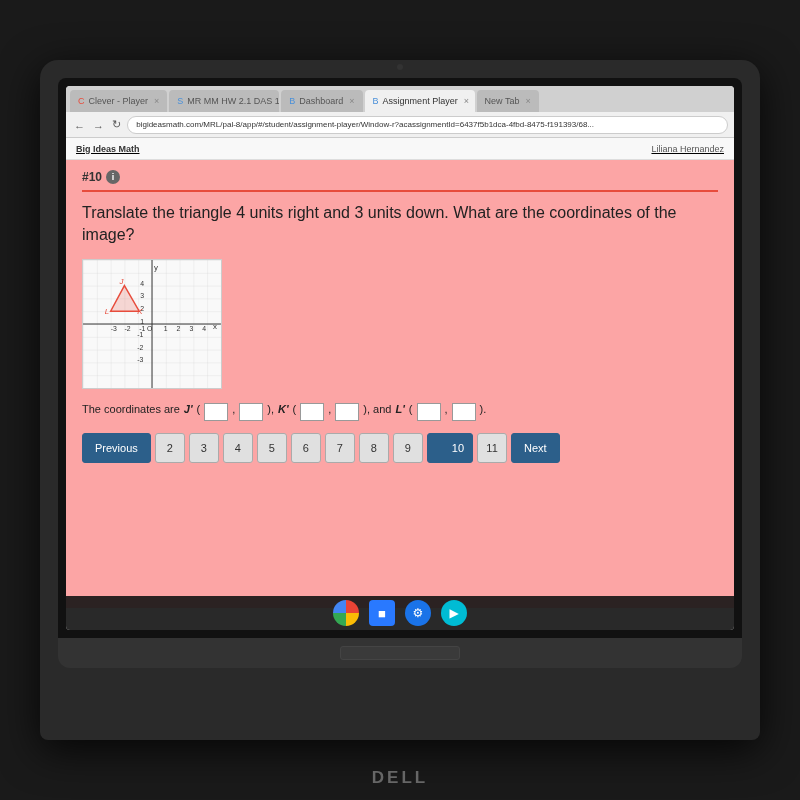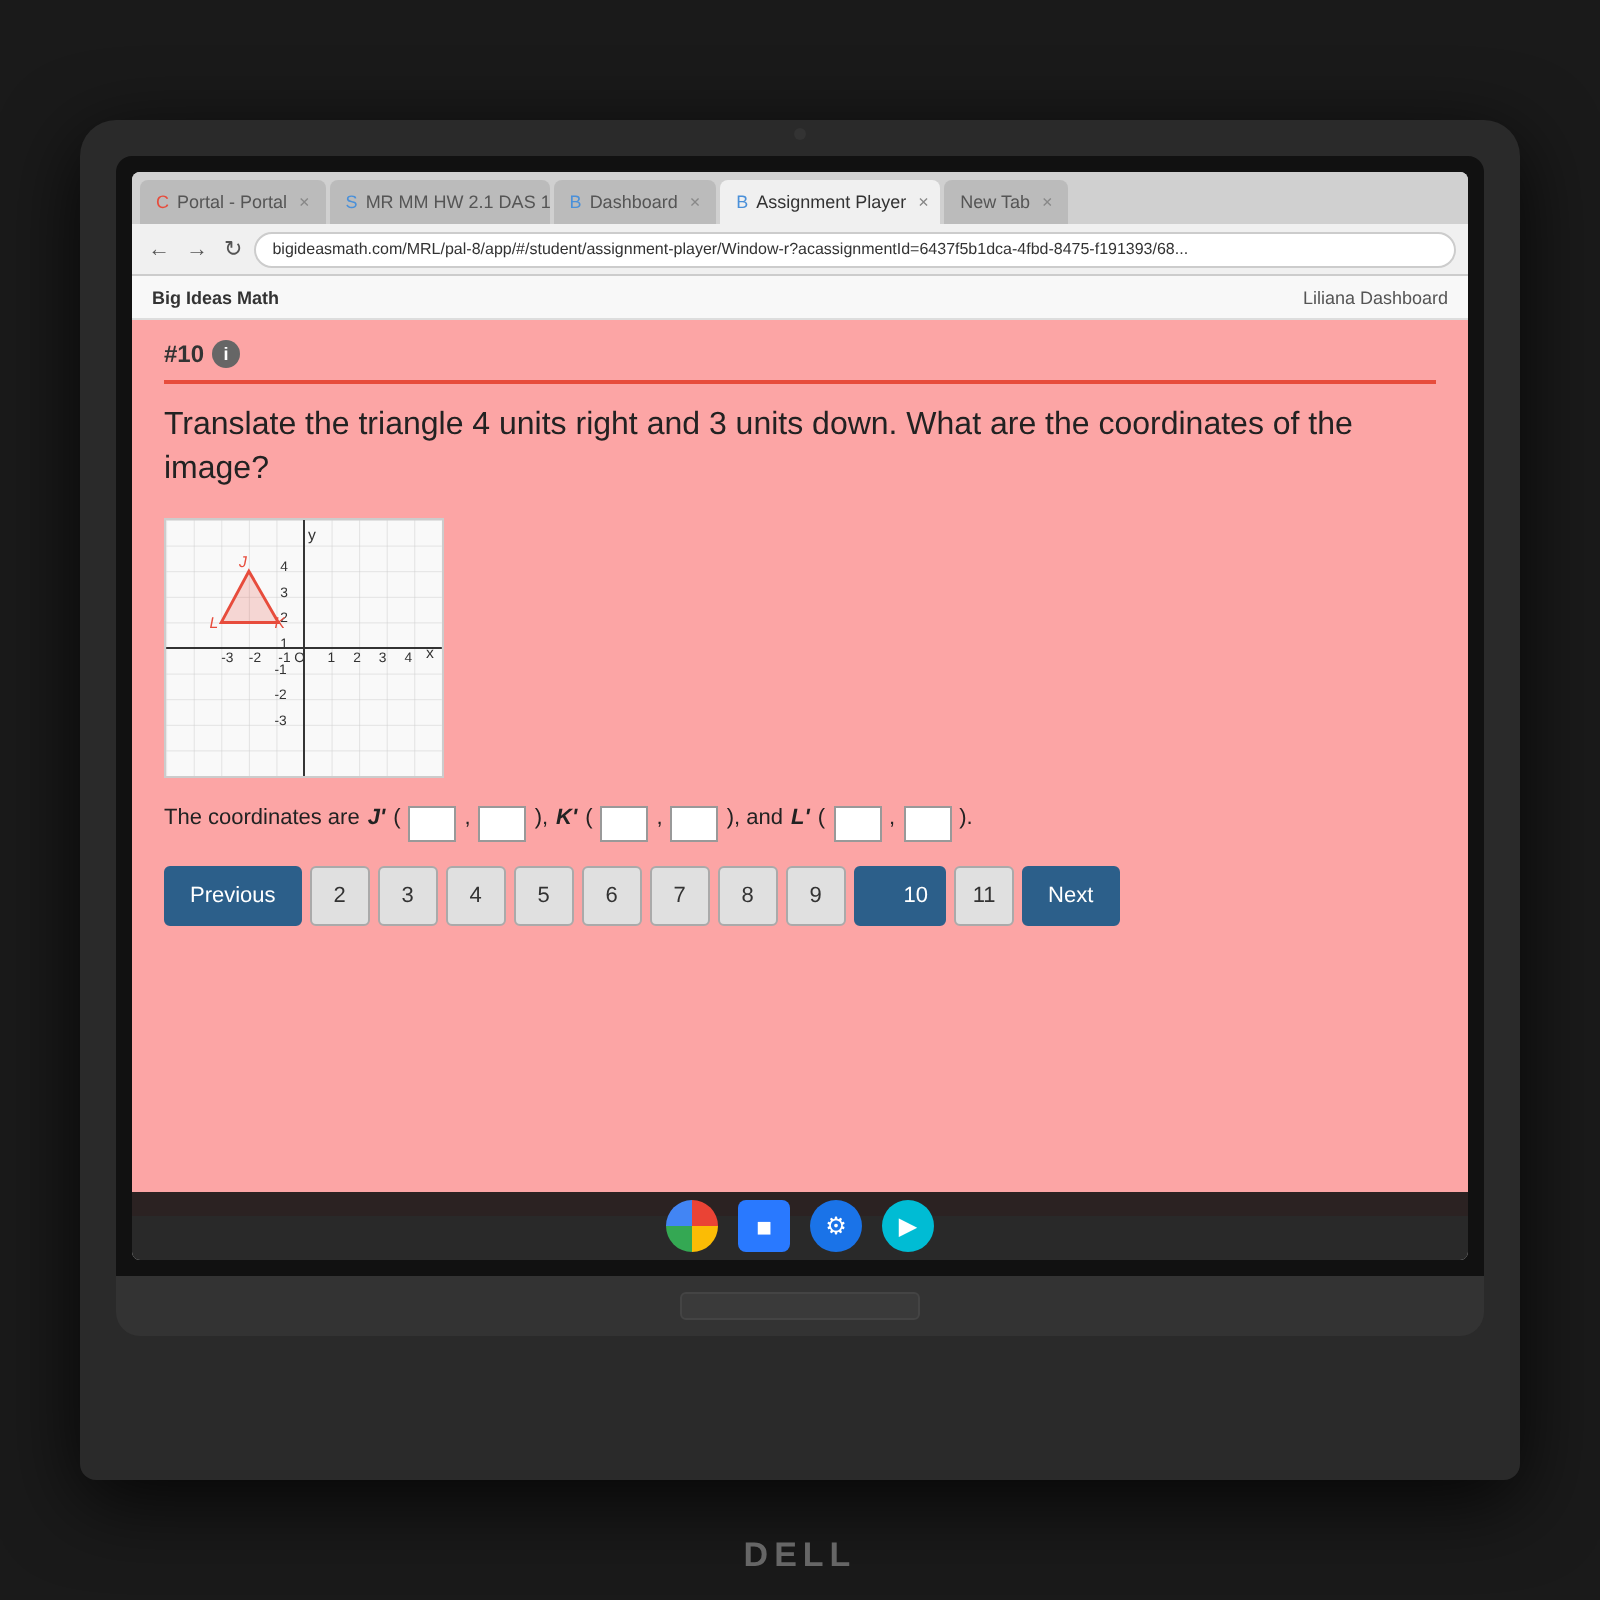"Portal - Portal" span { text: Portal - Portal -> Clever - Player }
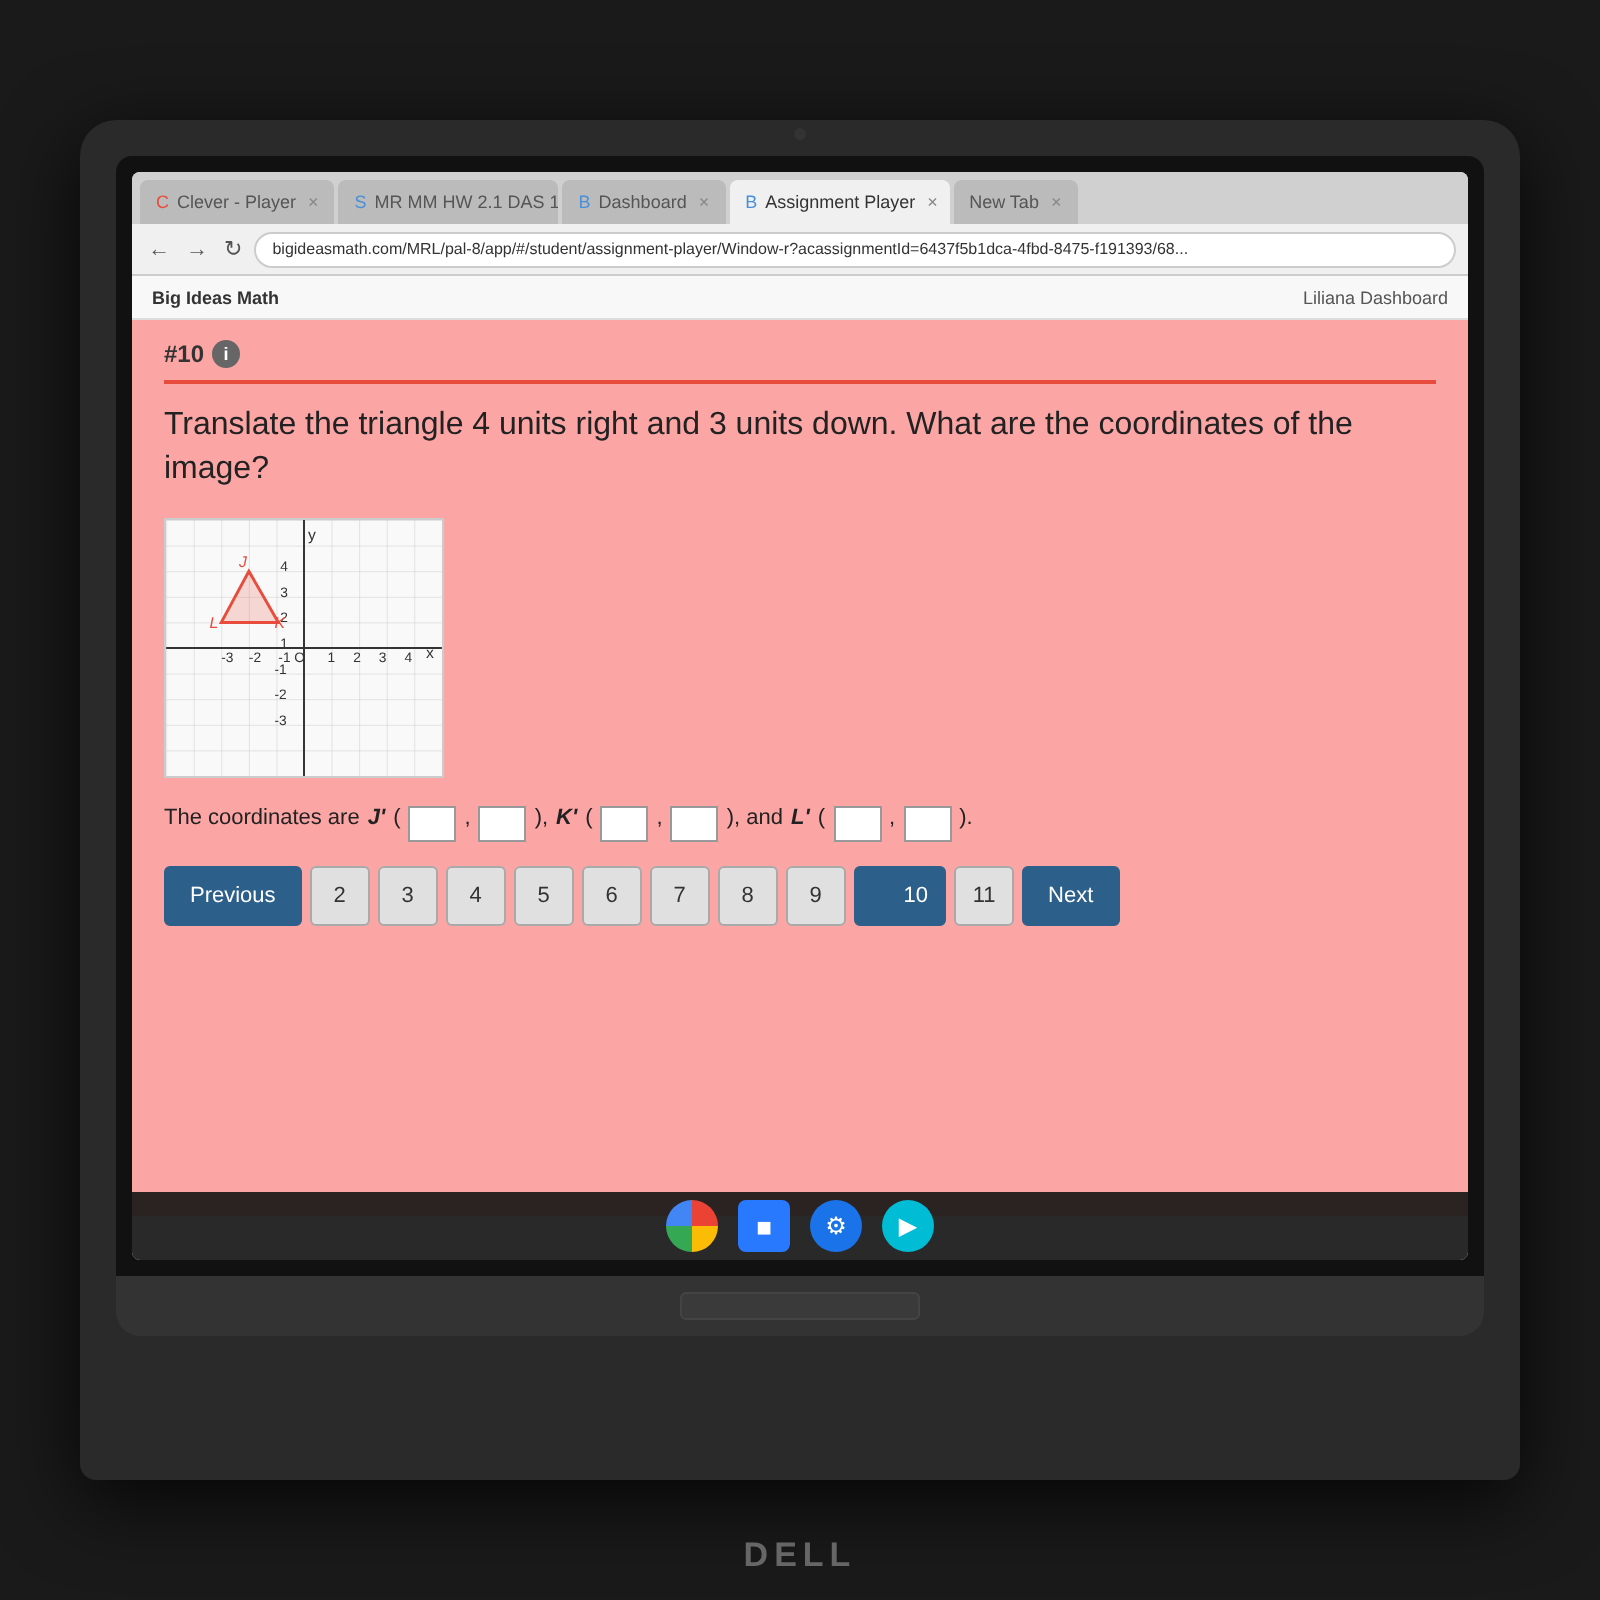"Big Ideas Math" .app-header { text-decoration: none -> underline }
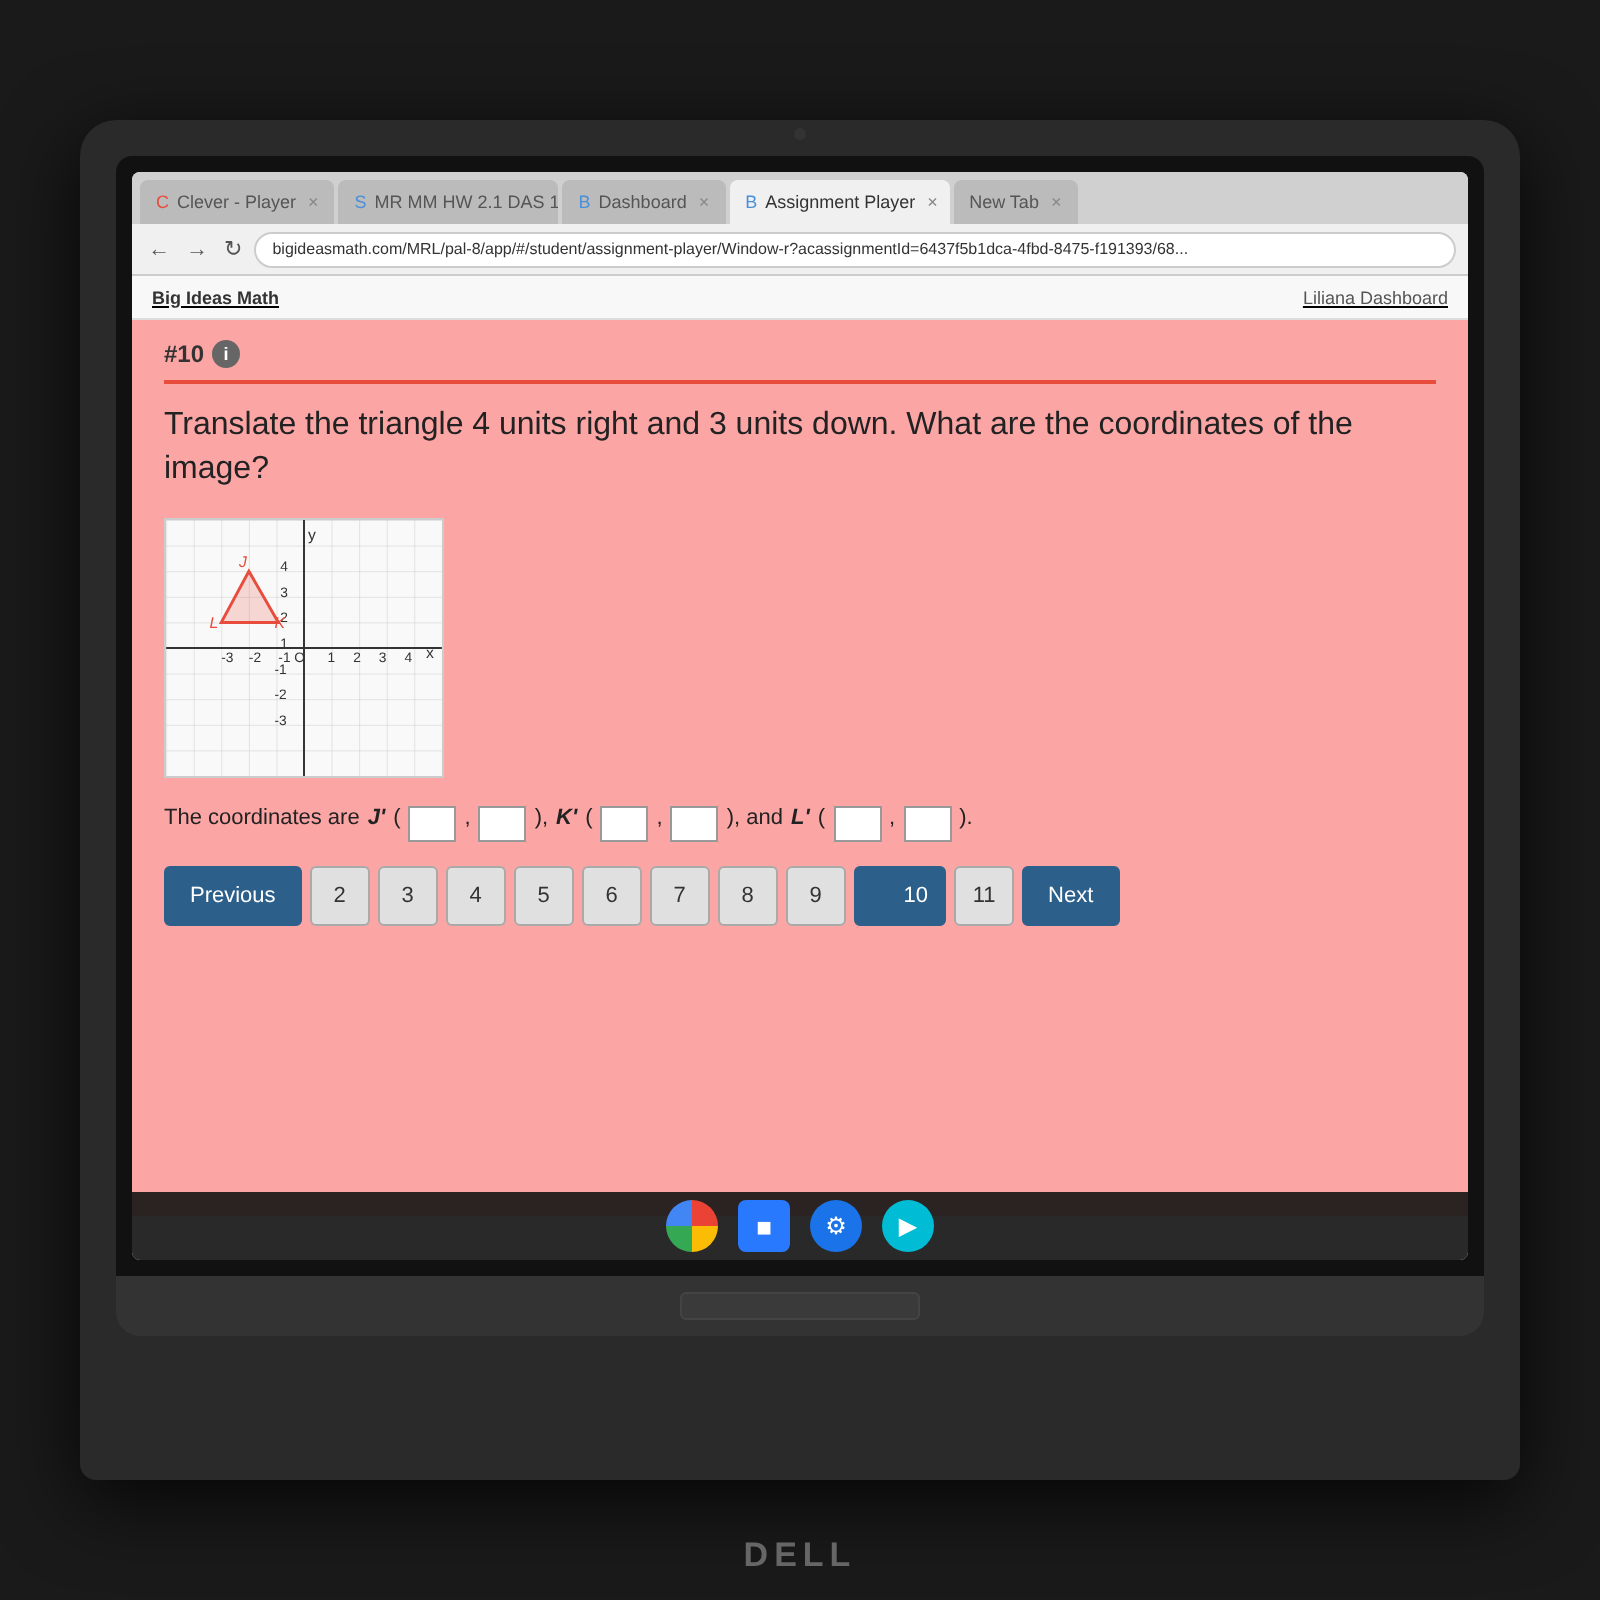"Liliana Dashboard" span.user-name { text: Dashboard -> Hernandez }
